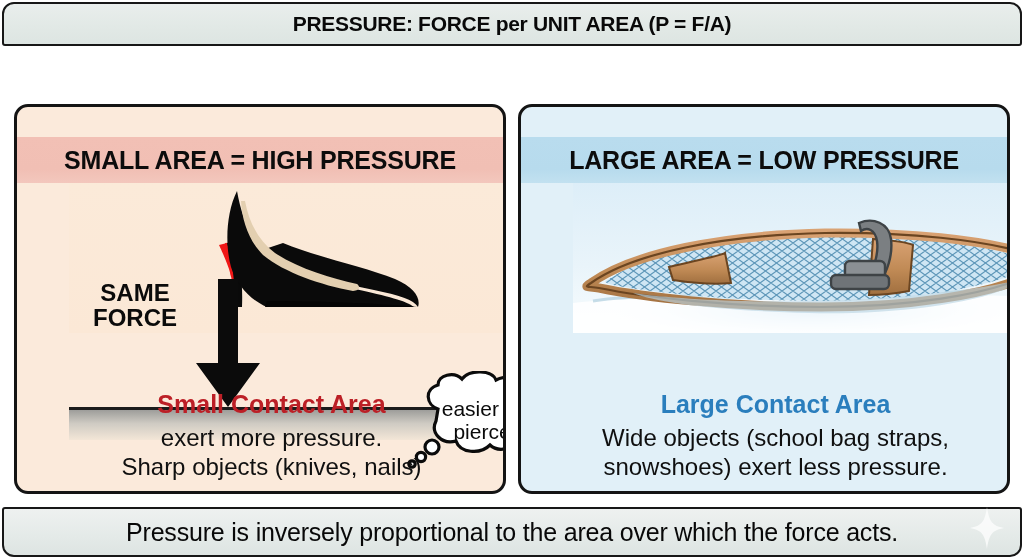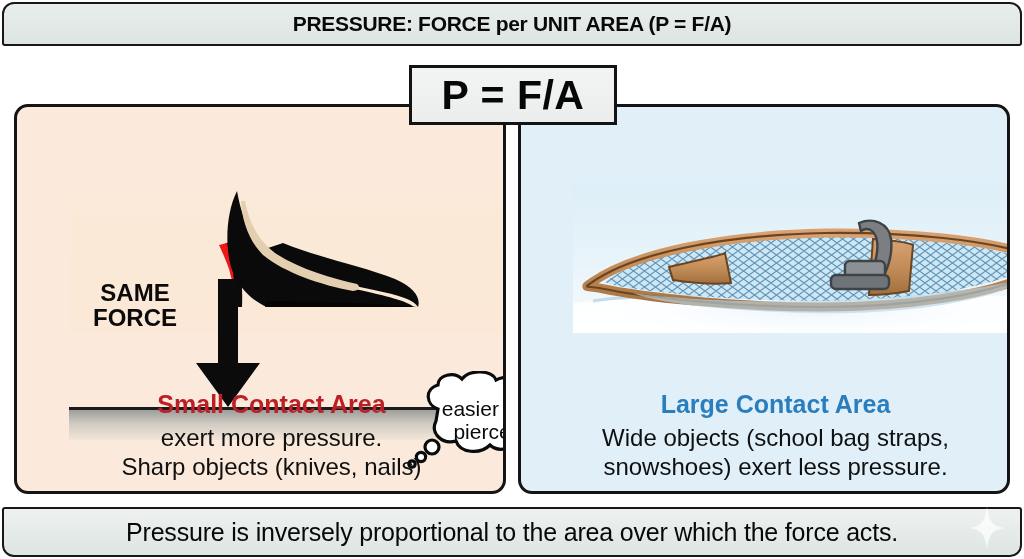"P = F/A" div.formula-box { html: <div> <div>P = F/A</div> </div> -> none }
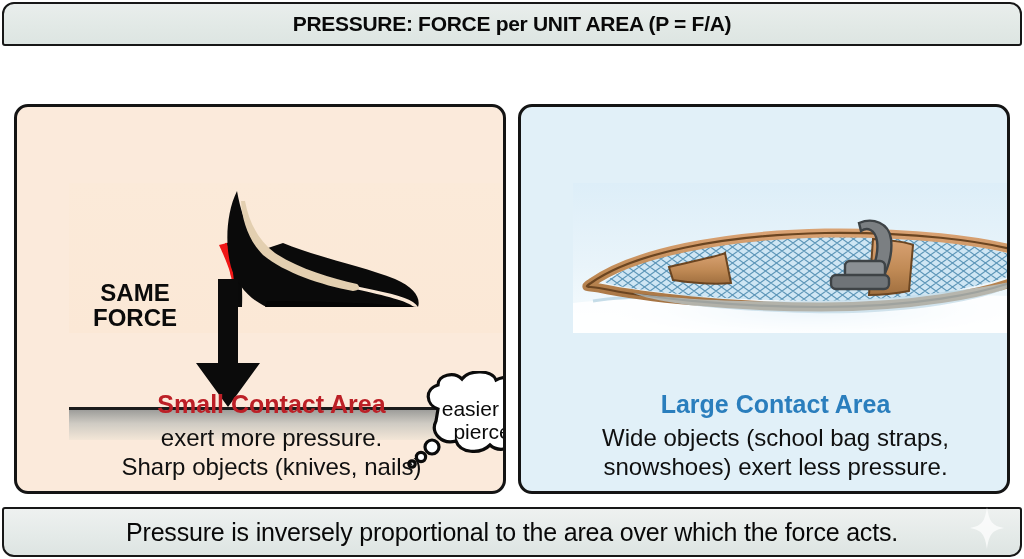"SMALL AREA = HIGH PRESSURE" div.panel-head { html: none -> <div> <div>SMALL AREA = HIGH PRESSURE</div> </div> }
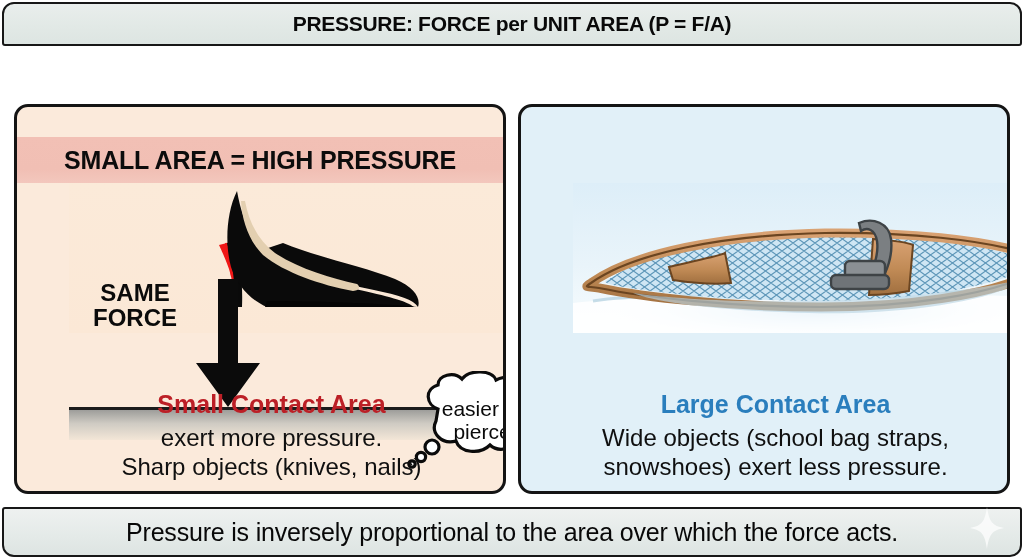"LARGE AREA = LOW PRESSURE" div.panel-head { html: none -> <div> <div>LARGE AREA = LOW PRESSURE</div> </div> }
